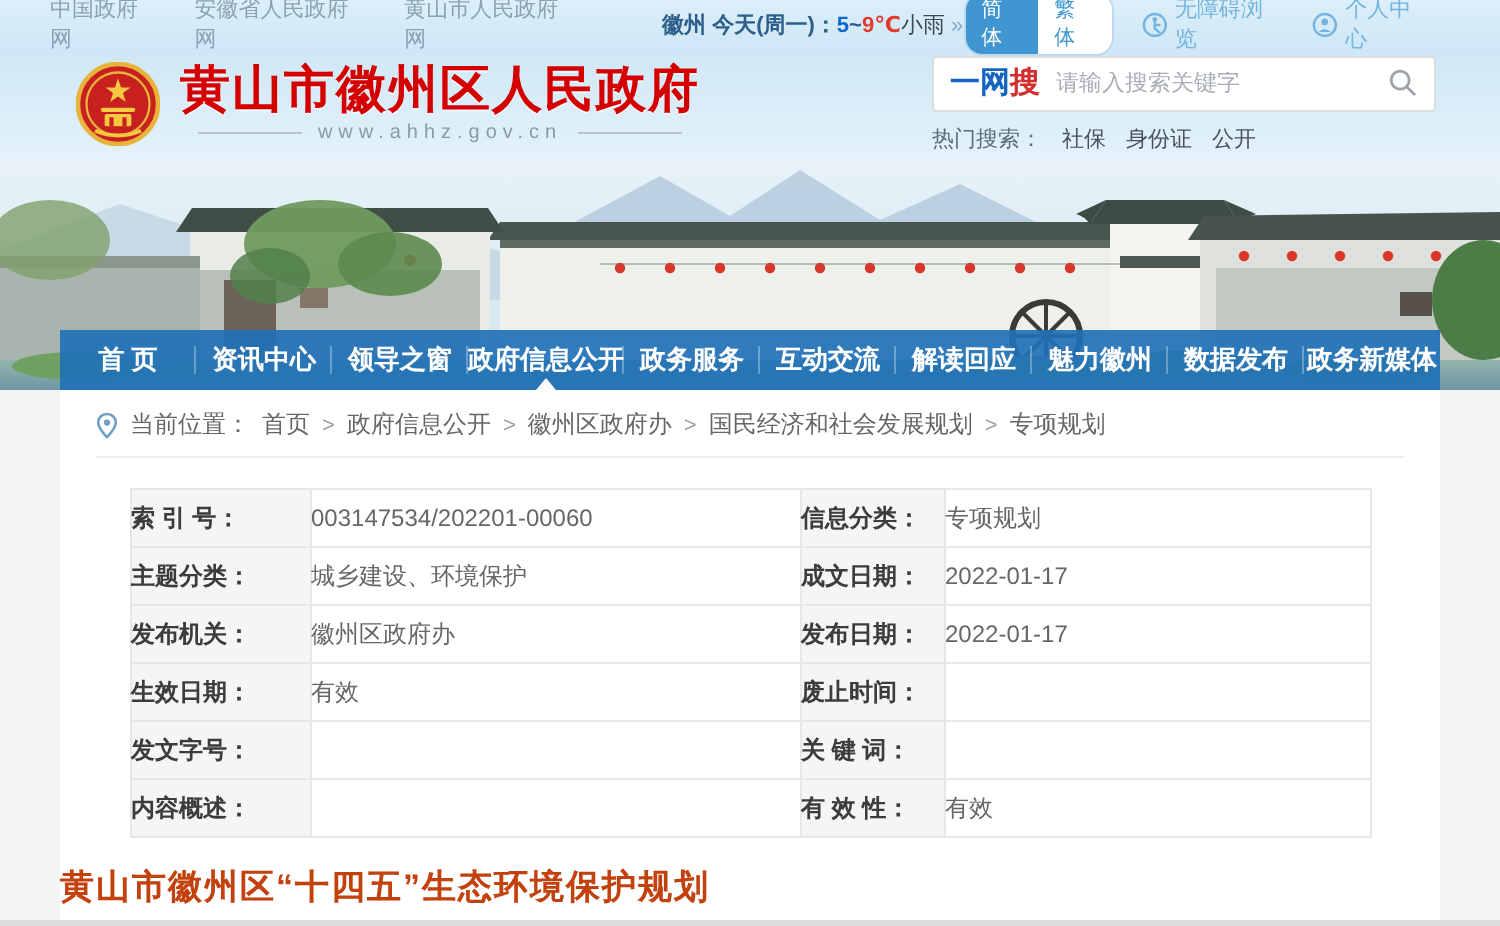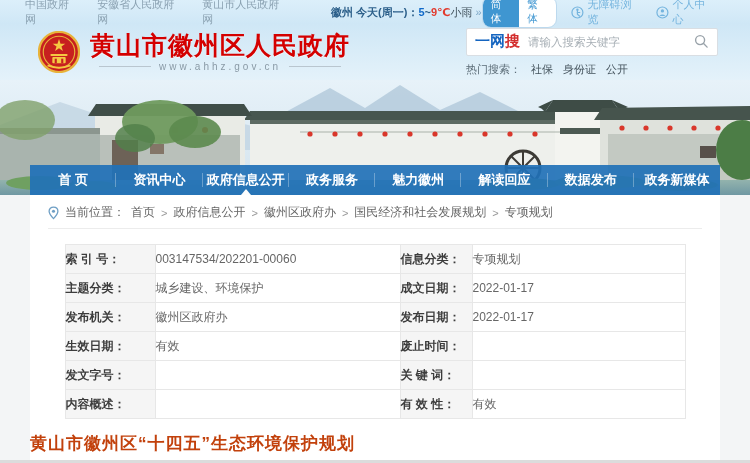"领导之窗" div.nav-item { html: none -> <div> <span>领导之窗</span> </div> }
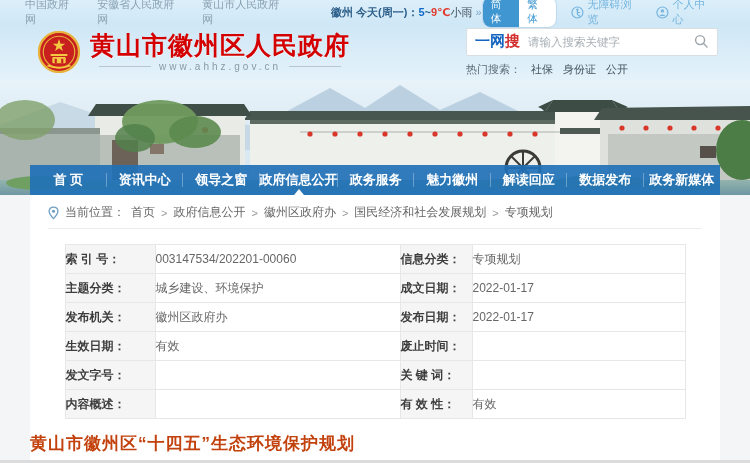"互动交流" div.nav-item { html: none -> <div> <span>互动交流</span> </div> }
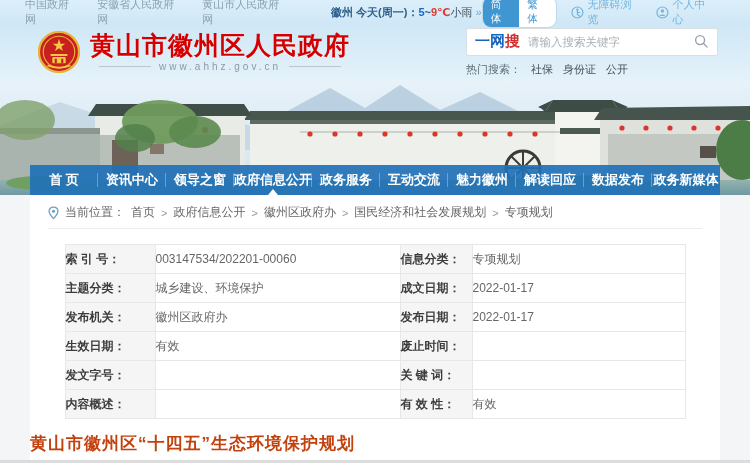"魅力徽州" div.nav-item { order: before "解读回应" -> after "解读回应" }
